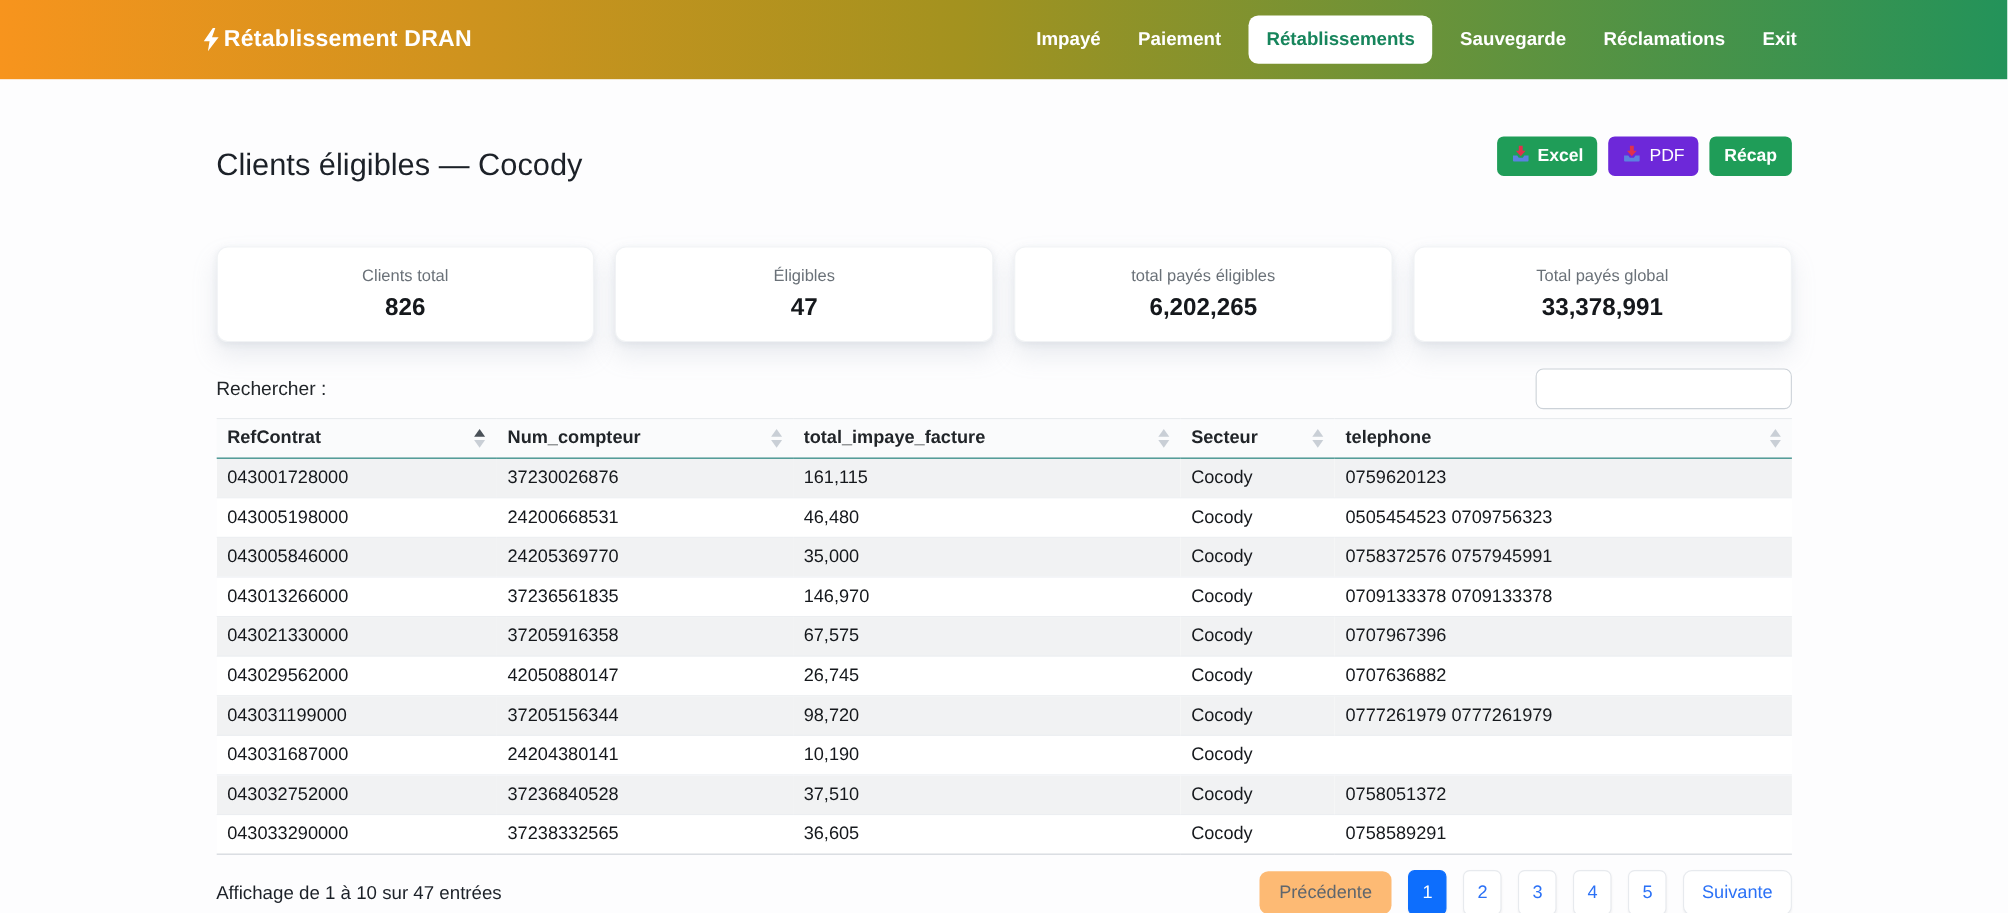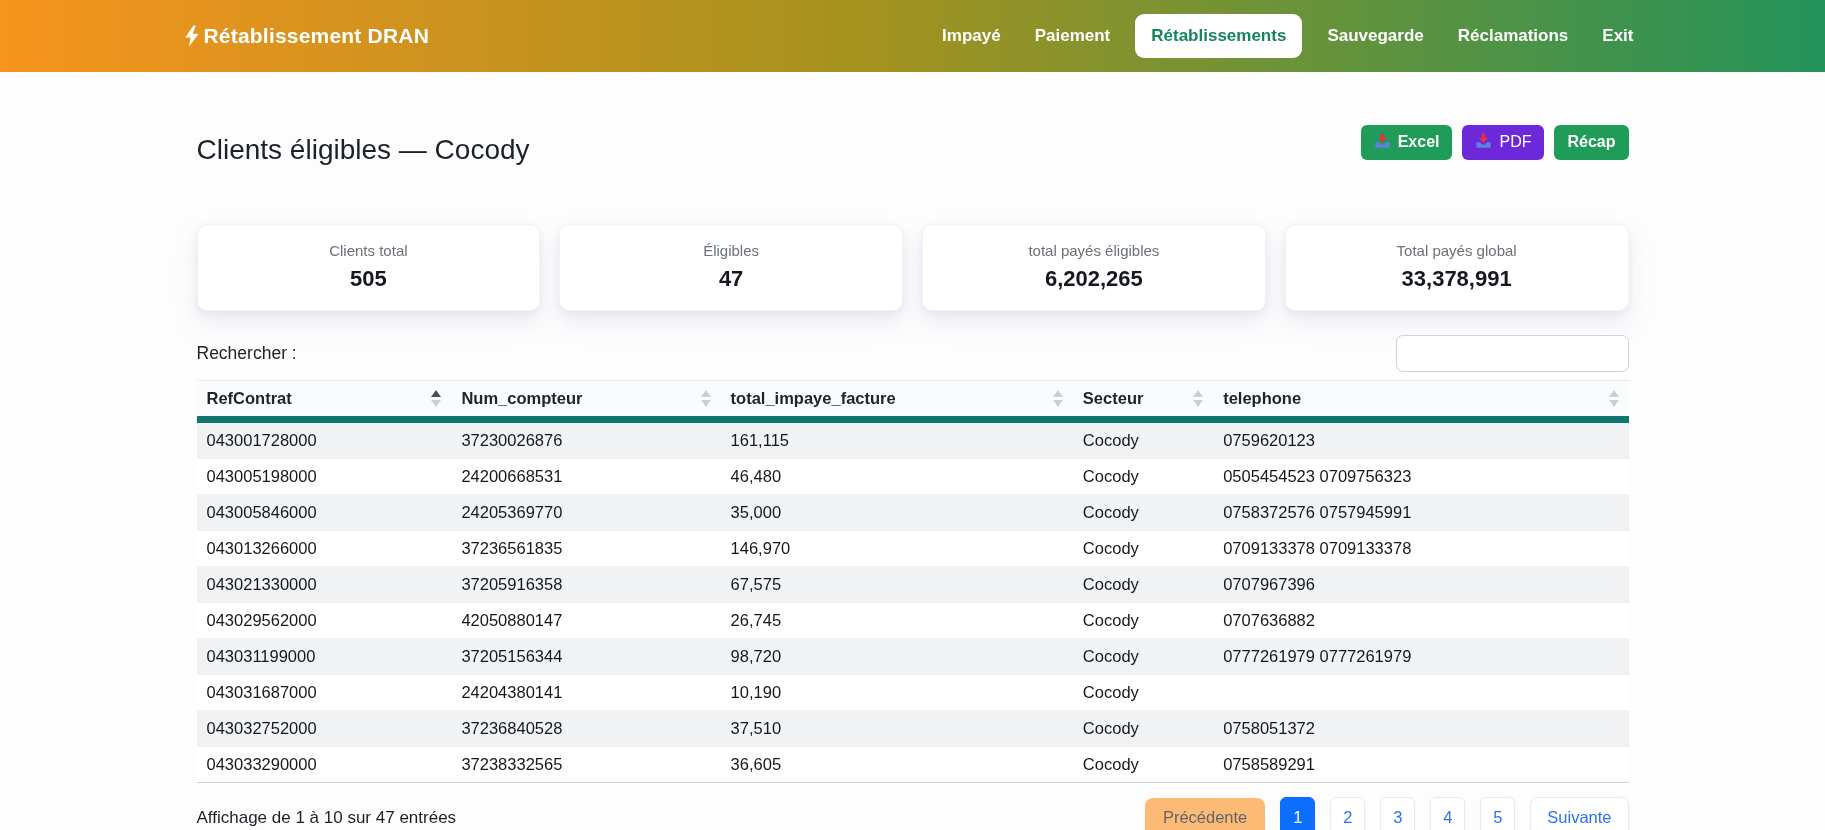"505" div.card-value { text: 505 -> 826 }
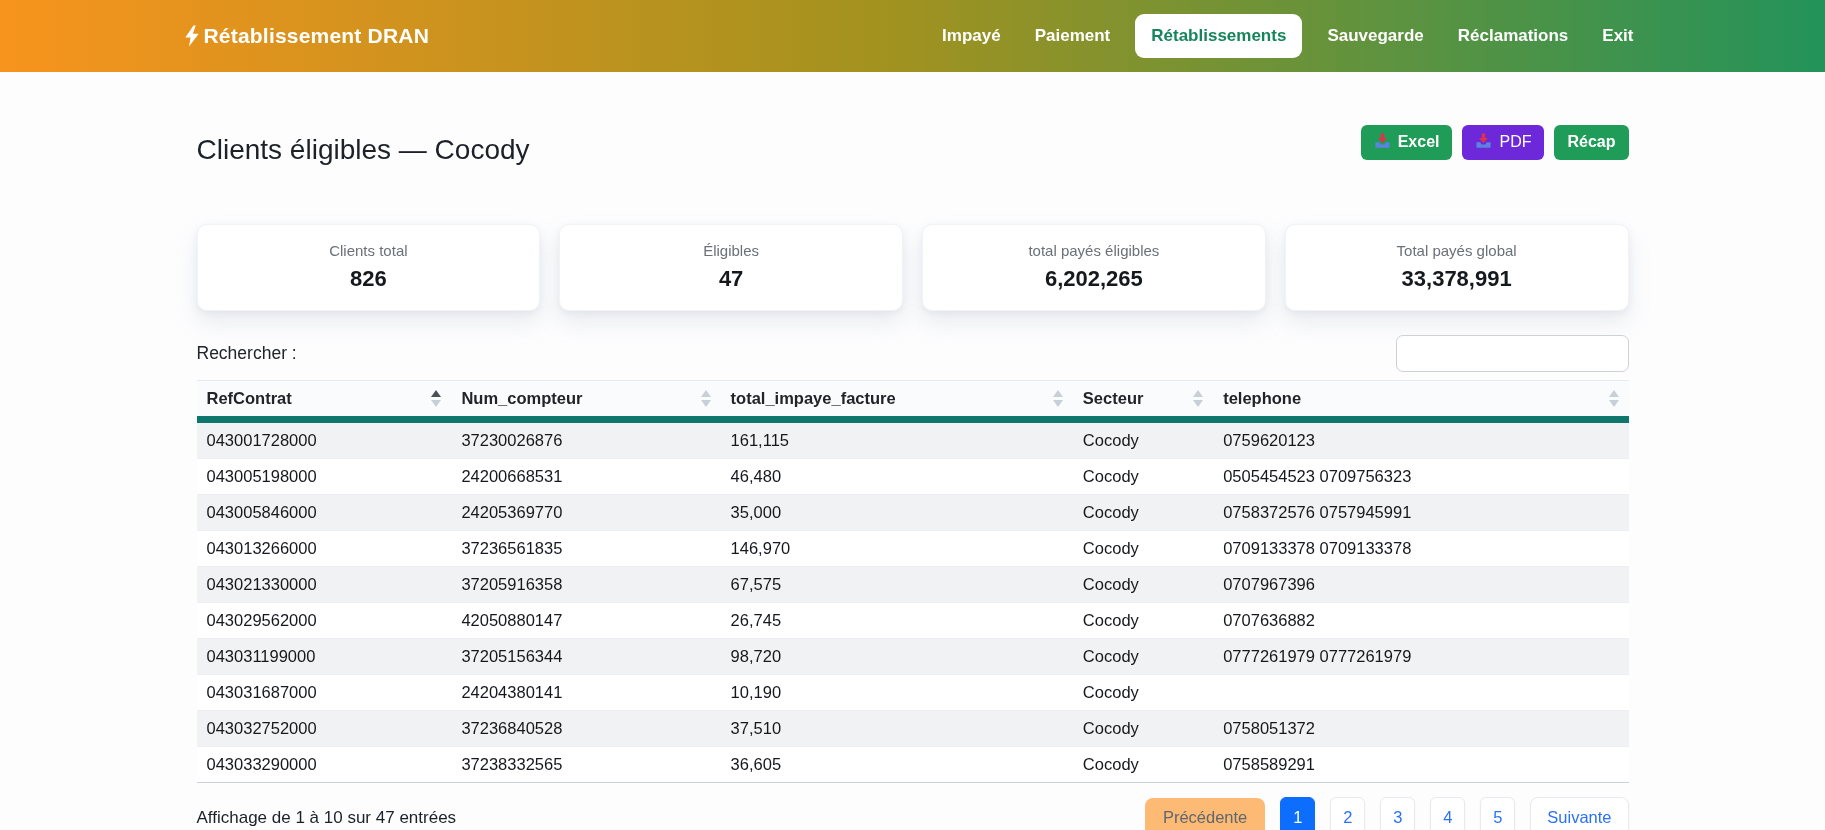"RefContrat" thead th { border-bottom: 7px solid #0f766e -> 1px solid #0f766e }
